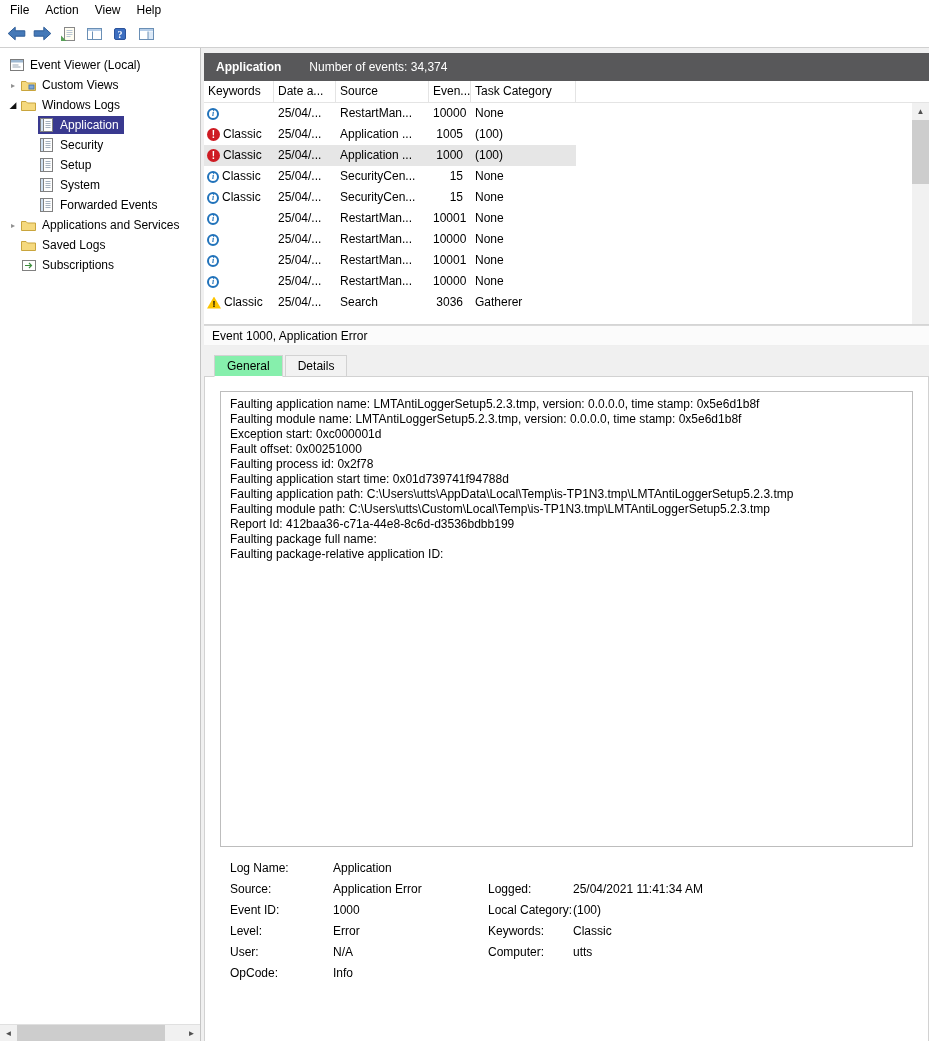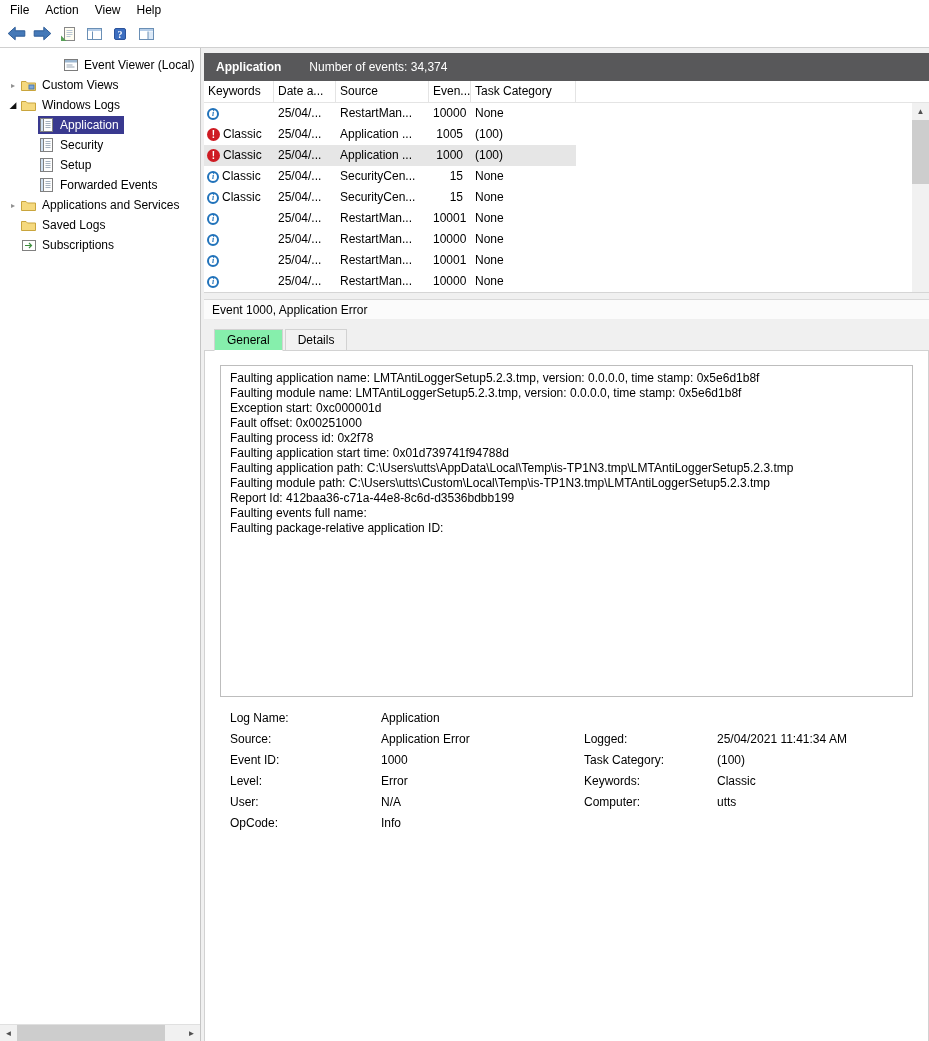"Event Viewer (Local)" div.tree-row { margin-left: 48px -> none; padding-left: 14px -> 8px }
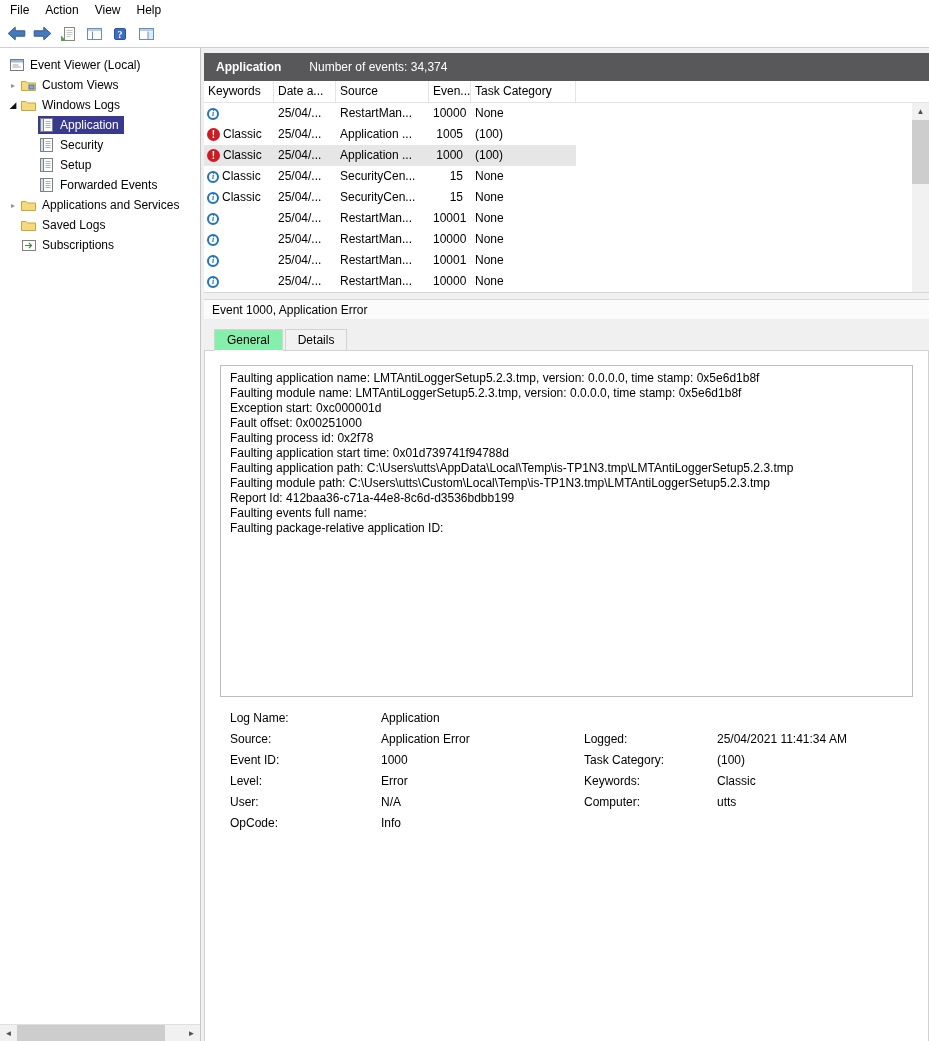"Keywords" .list-wrap { height: 212px -> 244px }
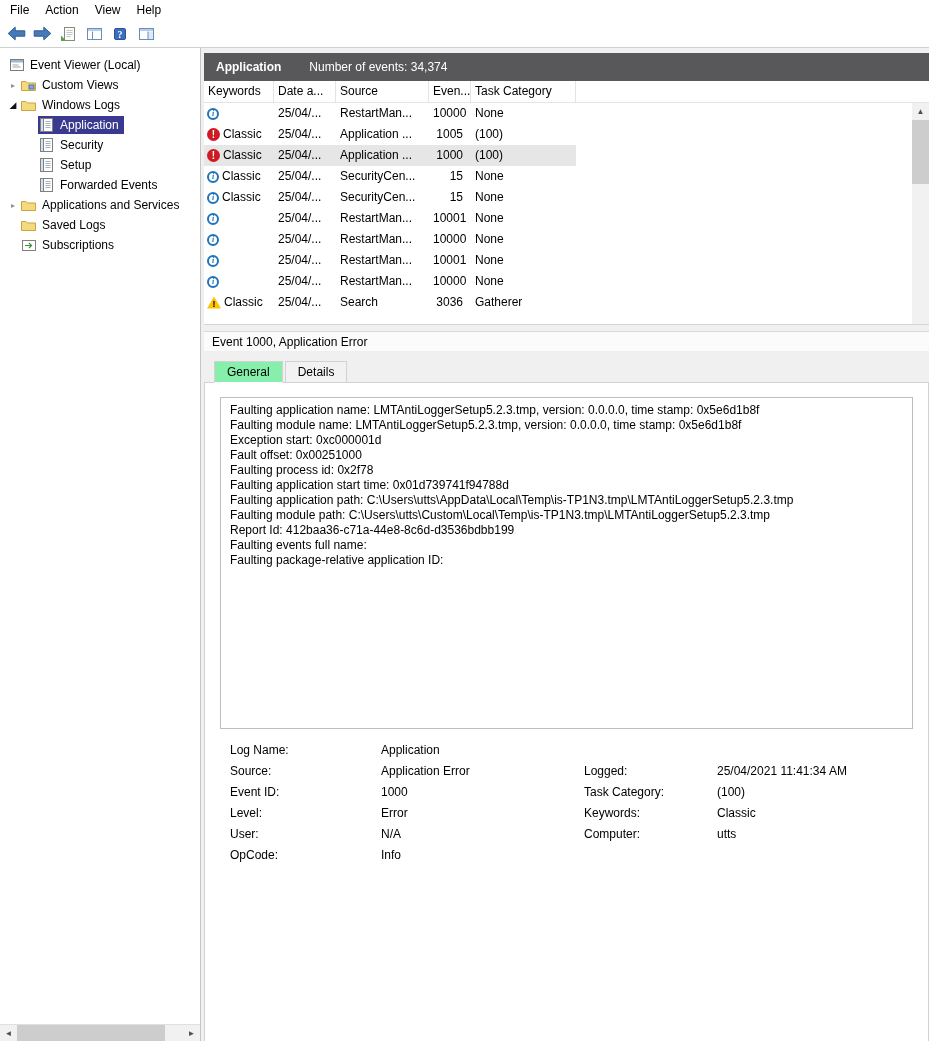"System" div.tree-row { html: none -> <div> <span></span> <span> <span> <svg> <rect></rect> <rect></rect> <path></path> </svg> </span> <span>System</span> </span> </div> }
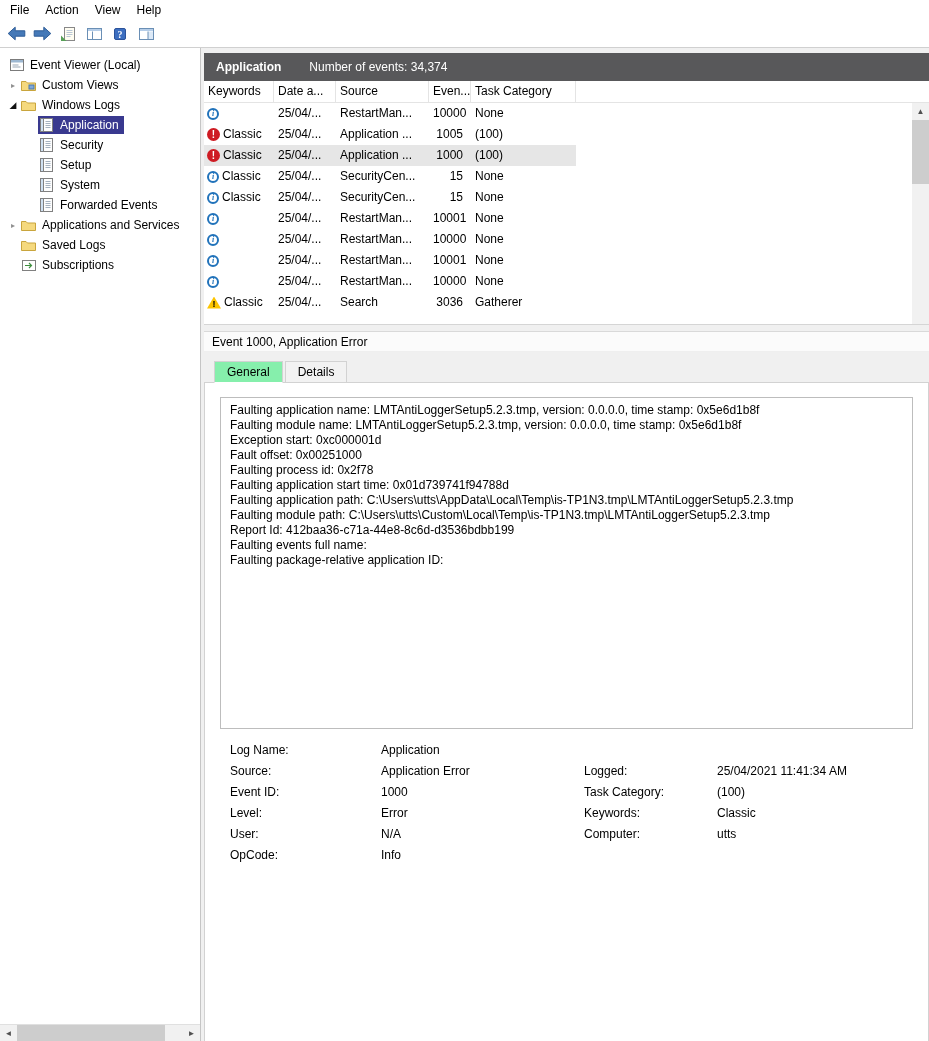"Event 1000, Application Error" .preview { margin-top: 6px -> none }
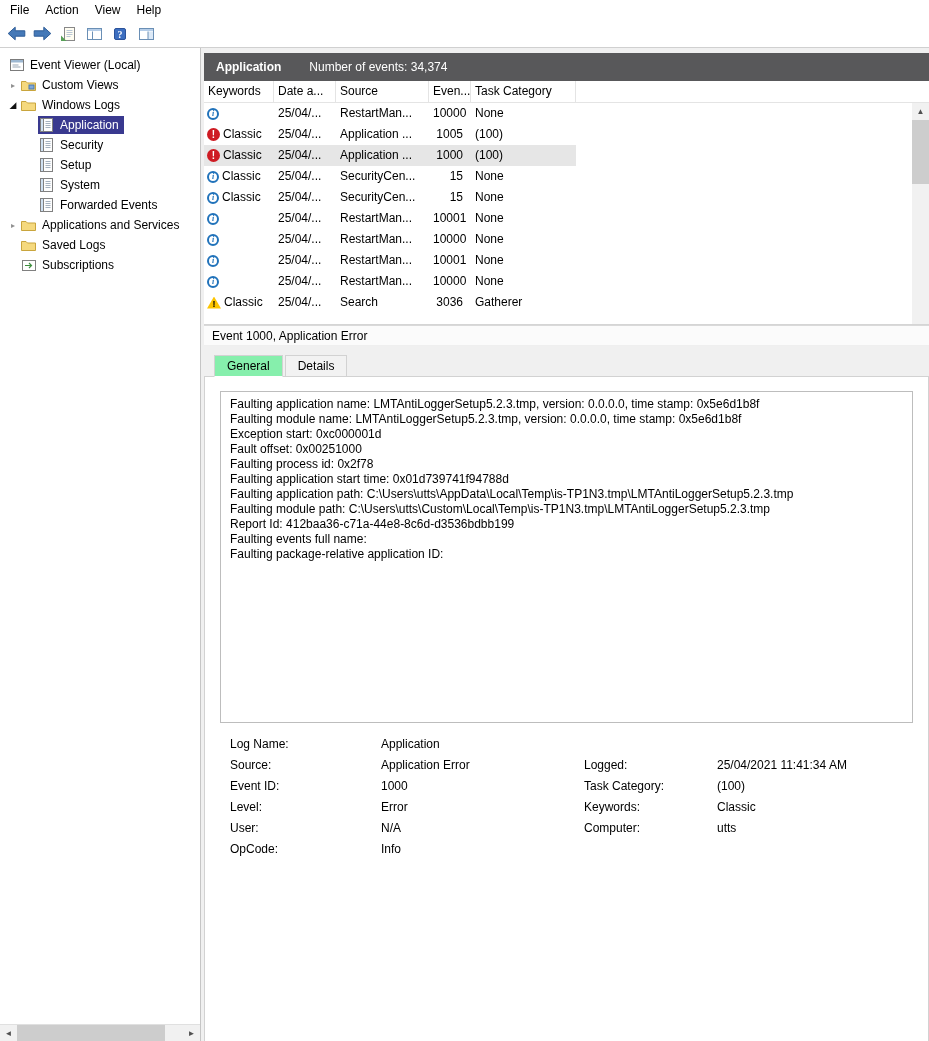"Faulting application name:" .event-text { height: 332px -> 456px }
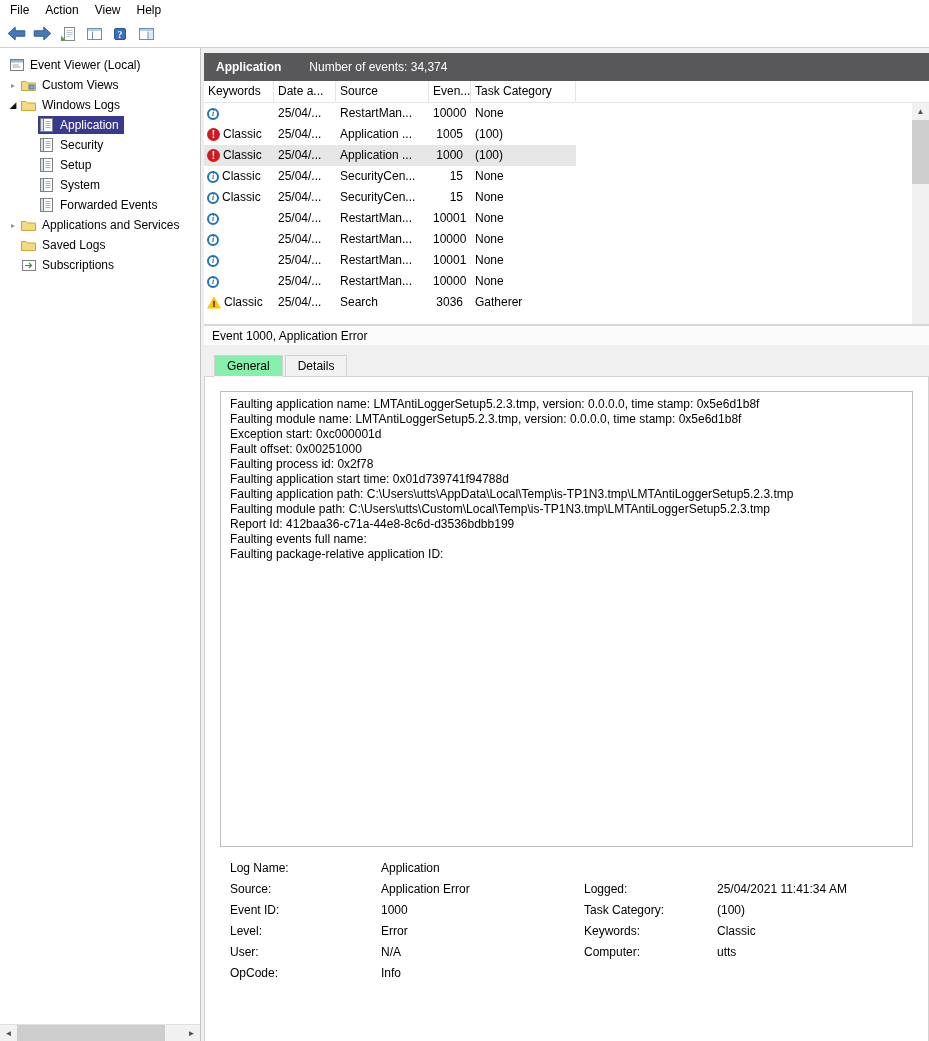"Faulting events full name:" div.desc-line { text: events -> package }
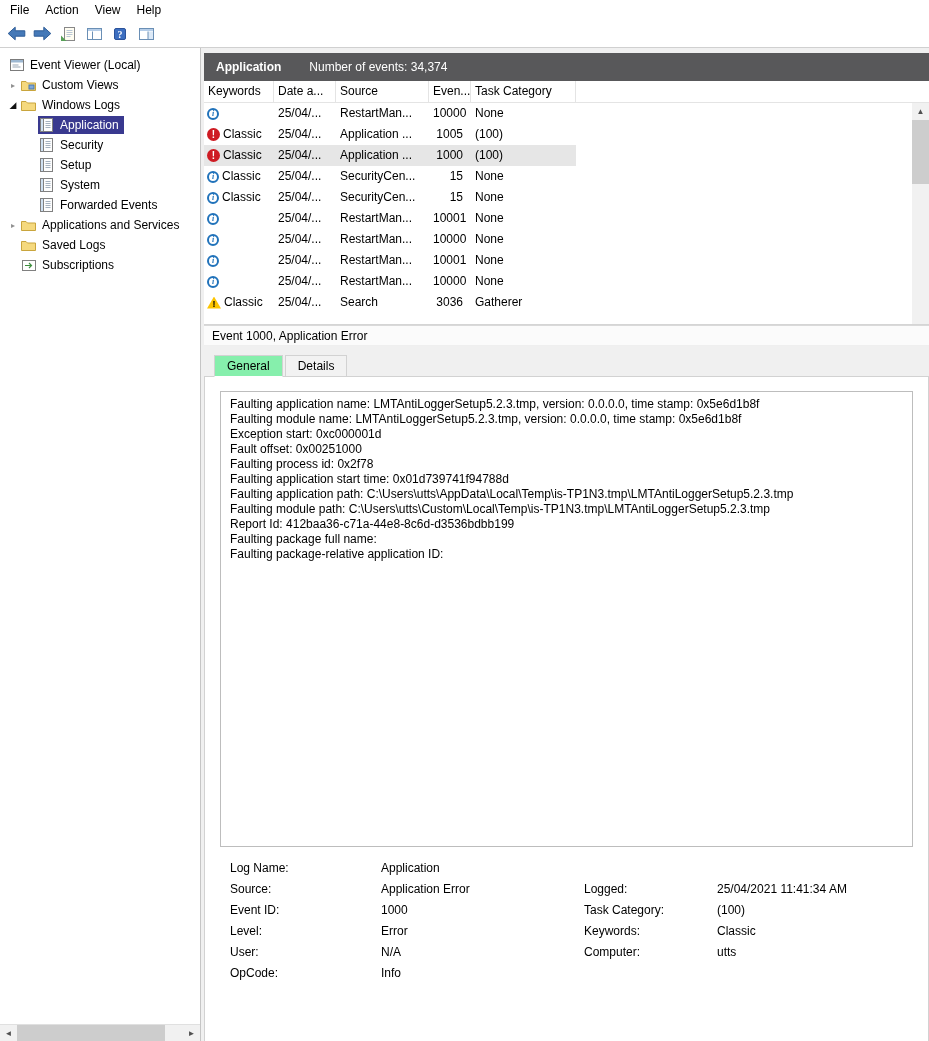"Log Name:" .detail-row { gap: 48px -> none }
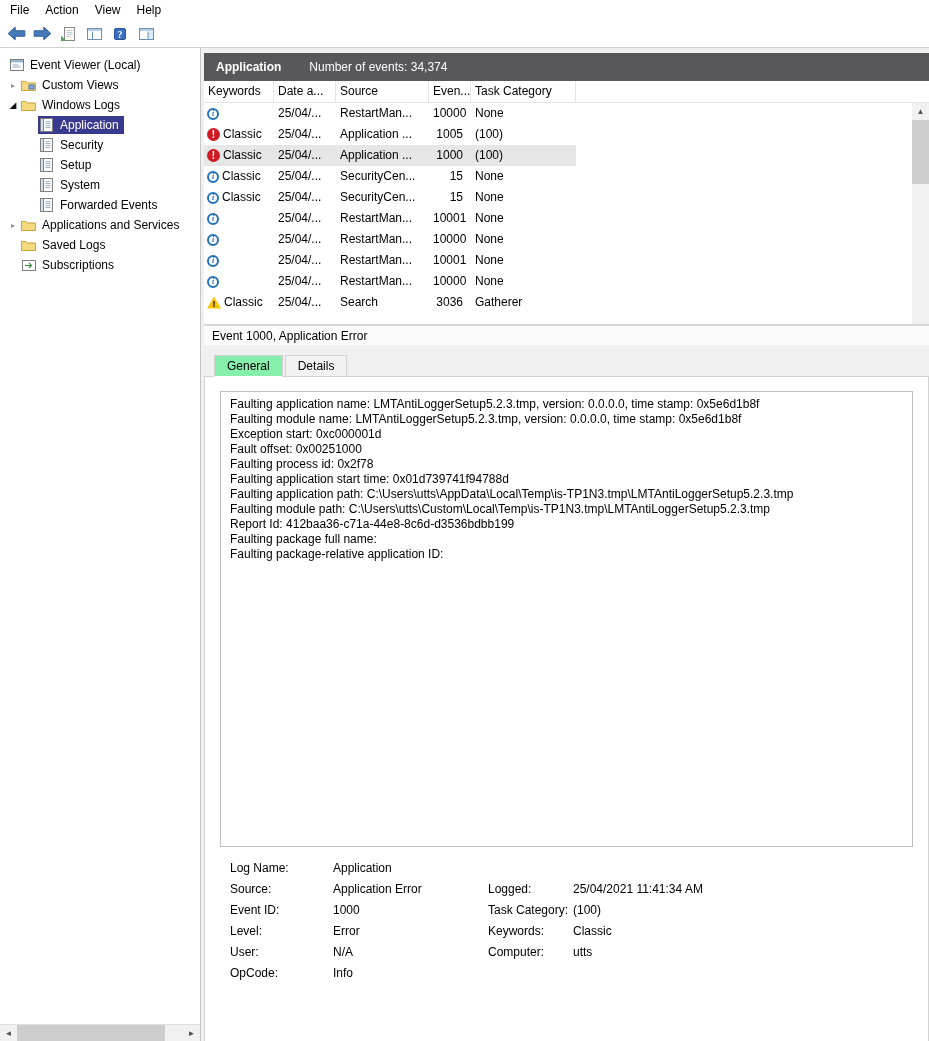"Task Category:" span.dlabel { text: Task -> Local }
